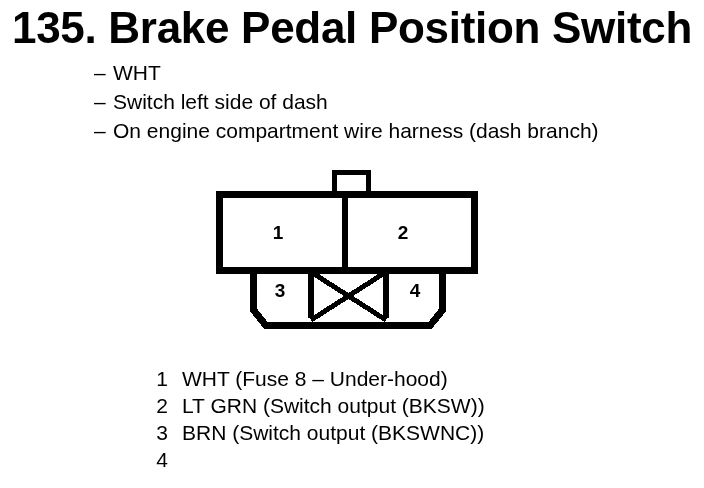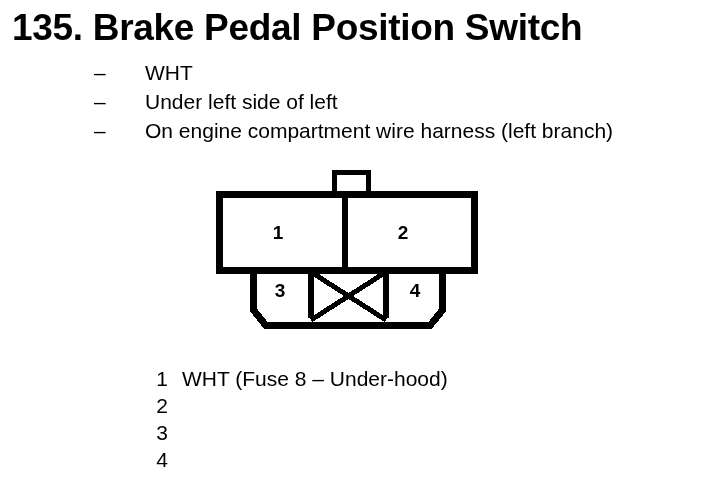"135. Brake Pedal Position Switch" .page-title { font-size: 37px -> 44px }
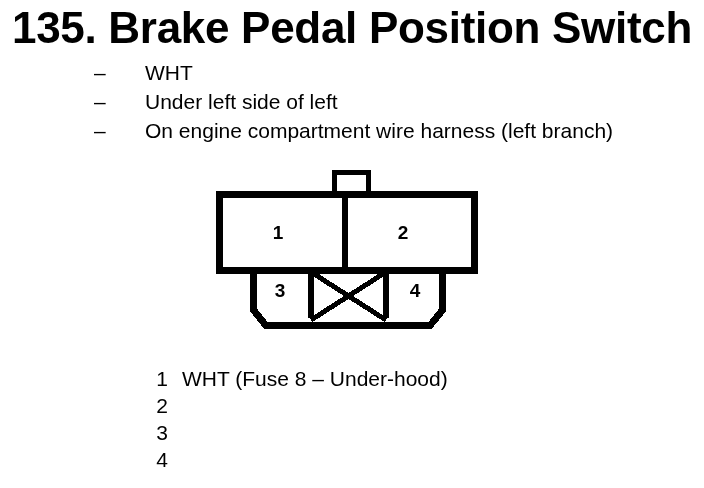"WHT" .bullet-text { margin-left: 32px -> none }
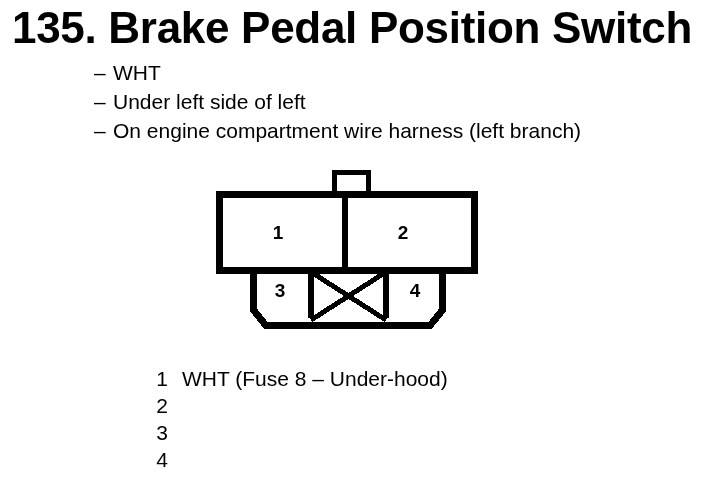"Under left side of left" span.bullet-text { text: Under left side of left -> Switch left side of dash }
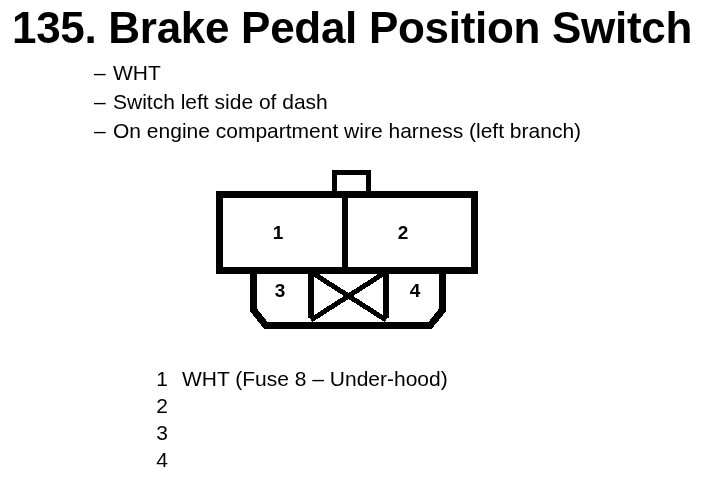"On engine compartment wire harness" span.bullet-text { text: left -> dash }
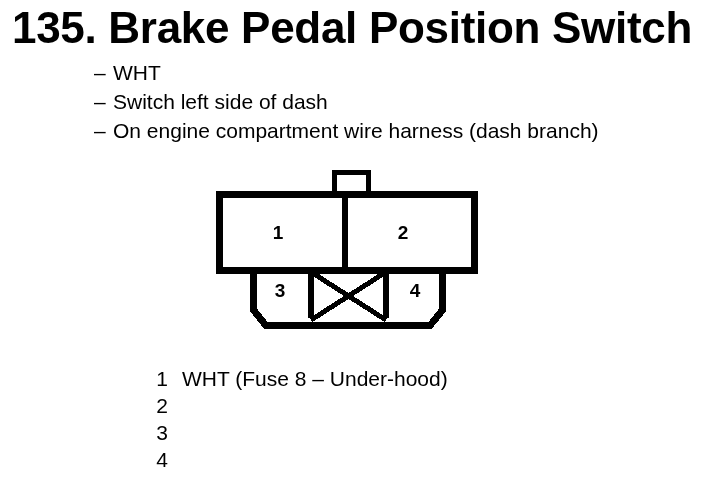"LT GRN (Switch output (BKSW))" span.legend-text { html: none -> <span>LT GRN (Switch output (BKSW))</span> }
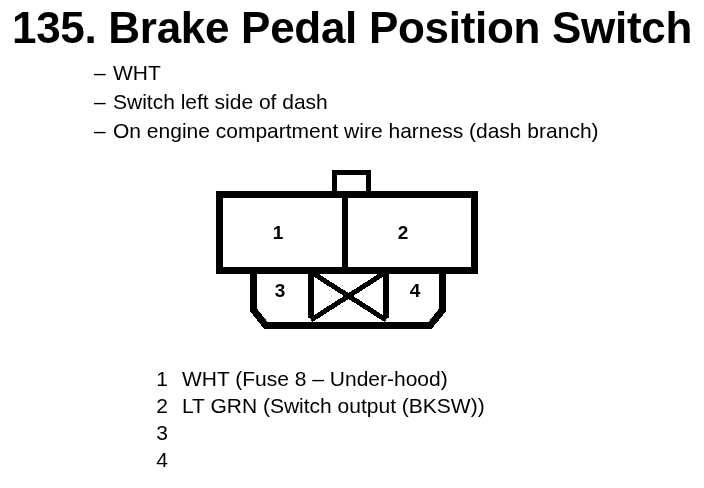"BRN (Switch output (BKSWNC))" span.legend-text { html: none -> <span>BRN (Switch output (BKSWNC))</span> }
